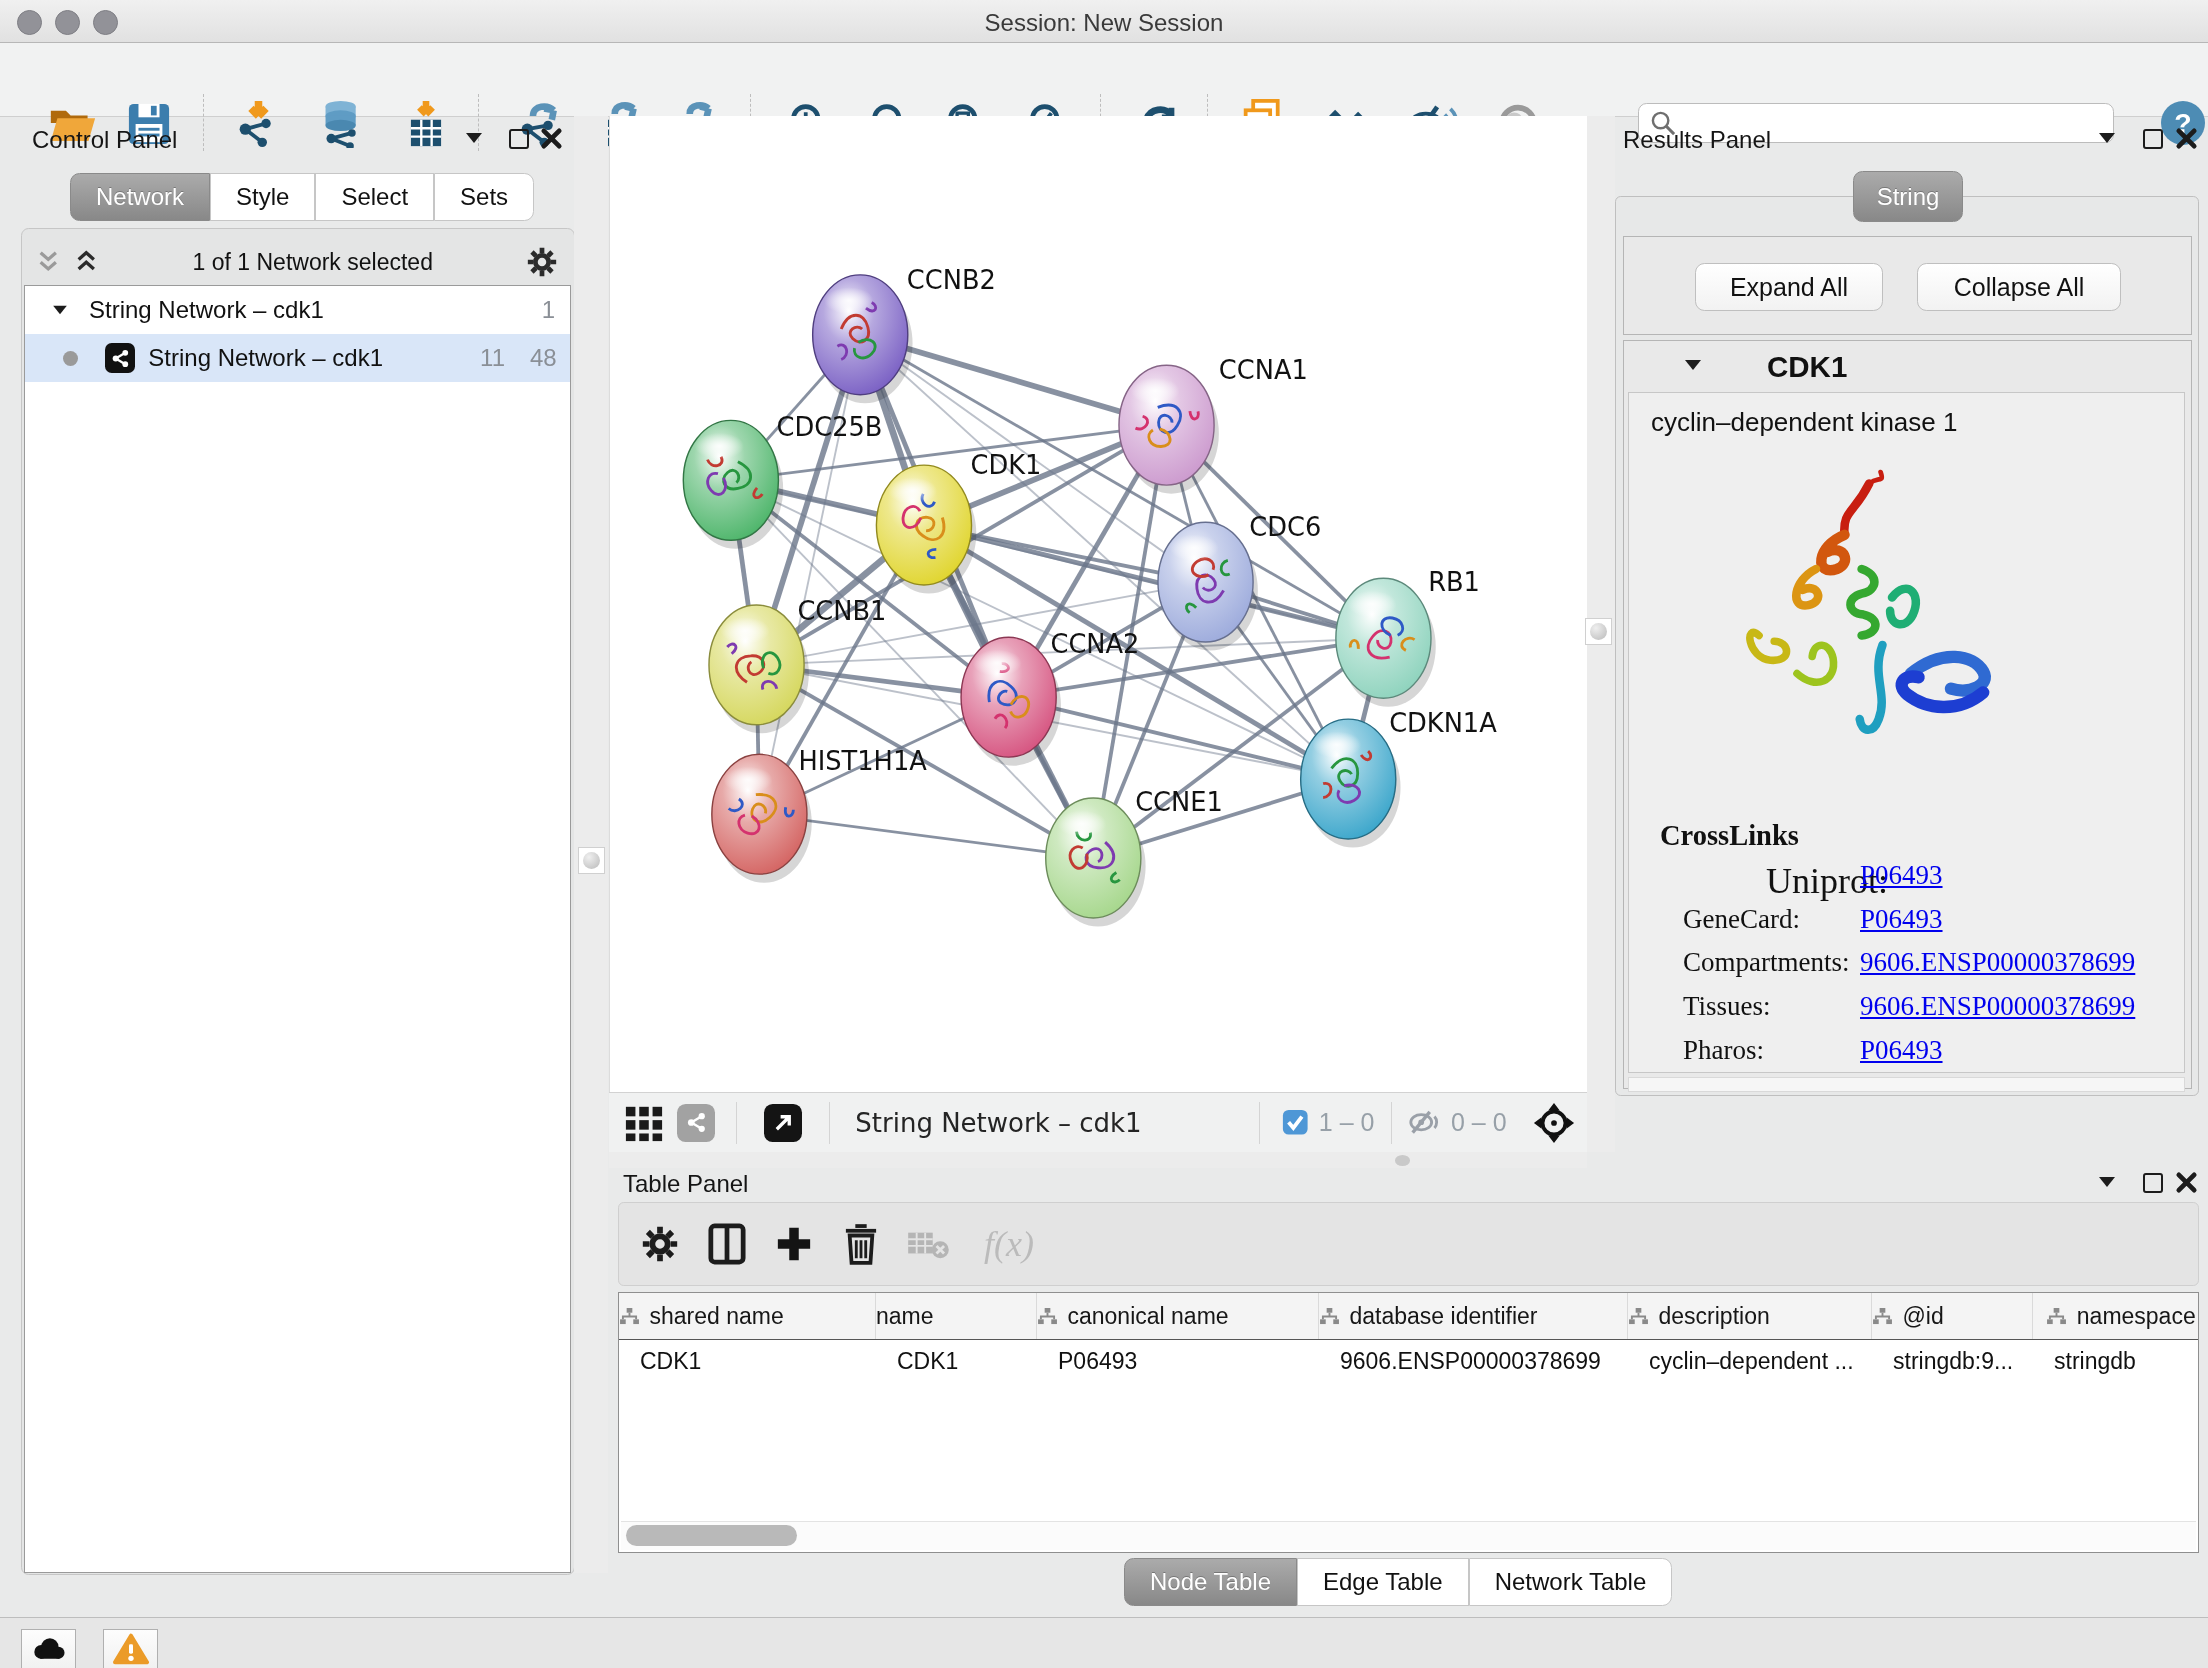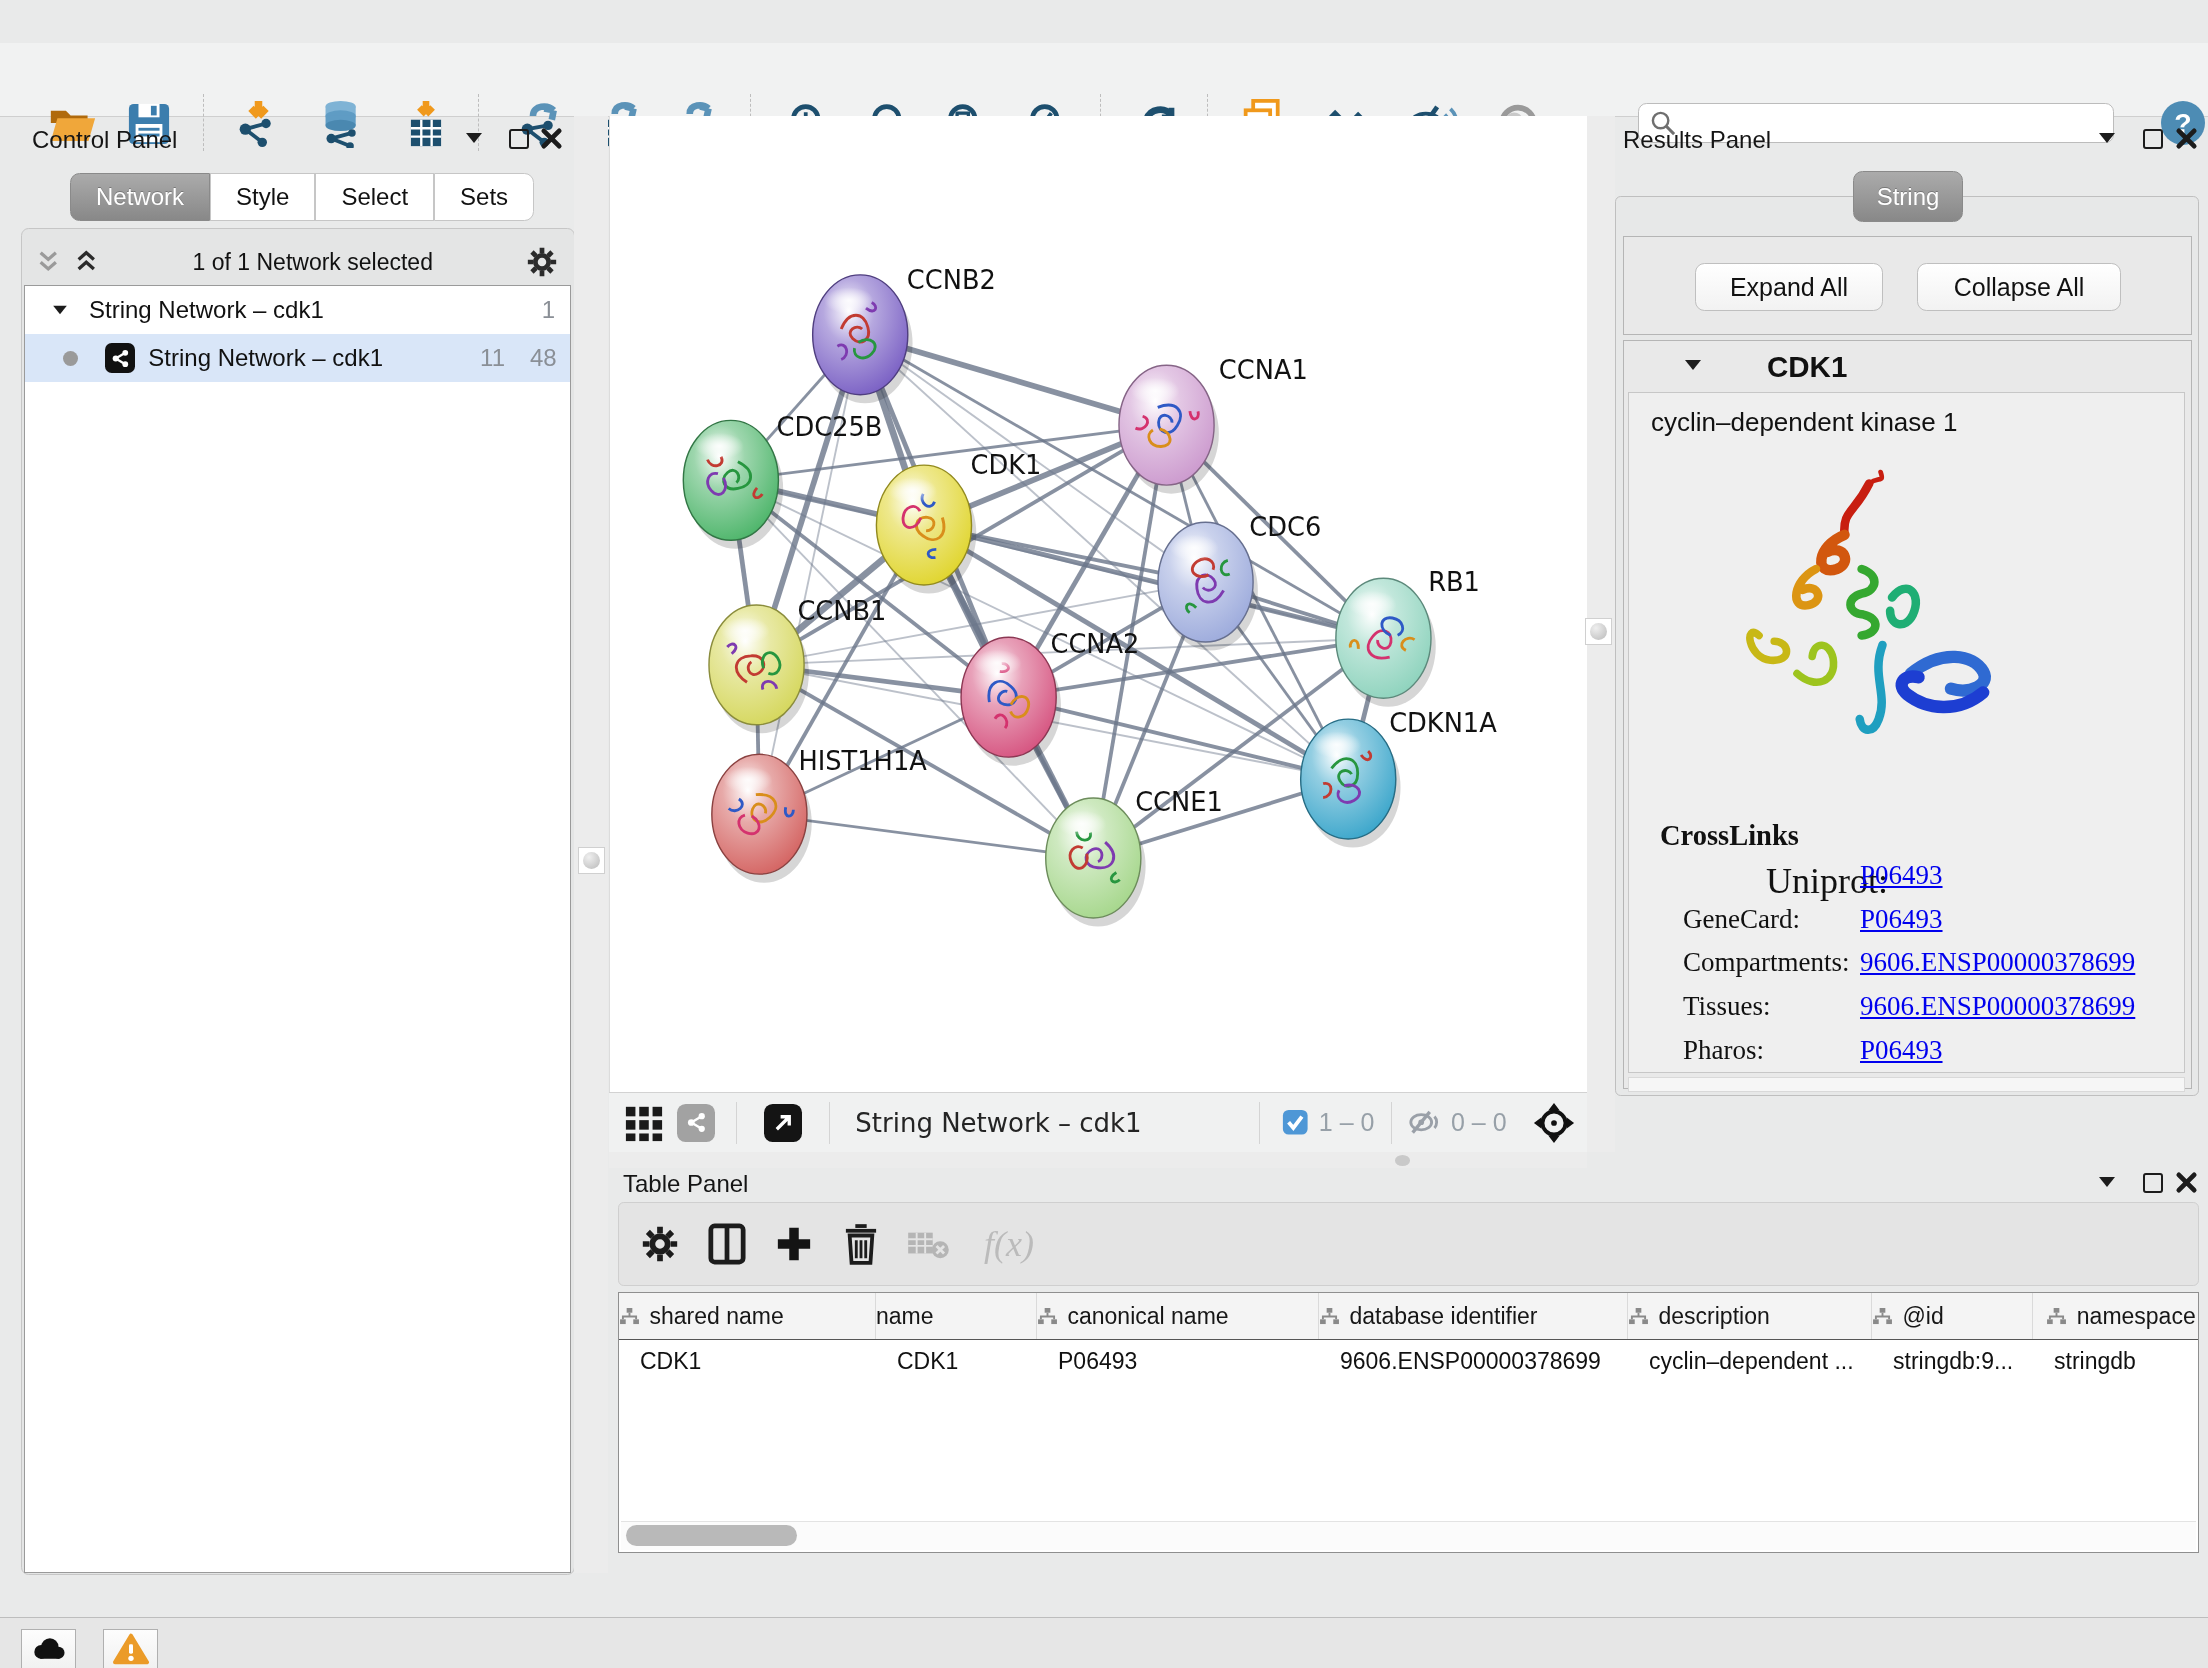"Session: New Session" div.abs { html: none -> <div> <div></div> <div></div> <div></div> <div>Session: New Session</div> </div> }
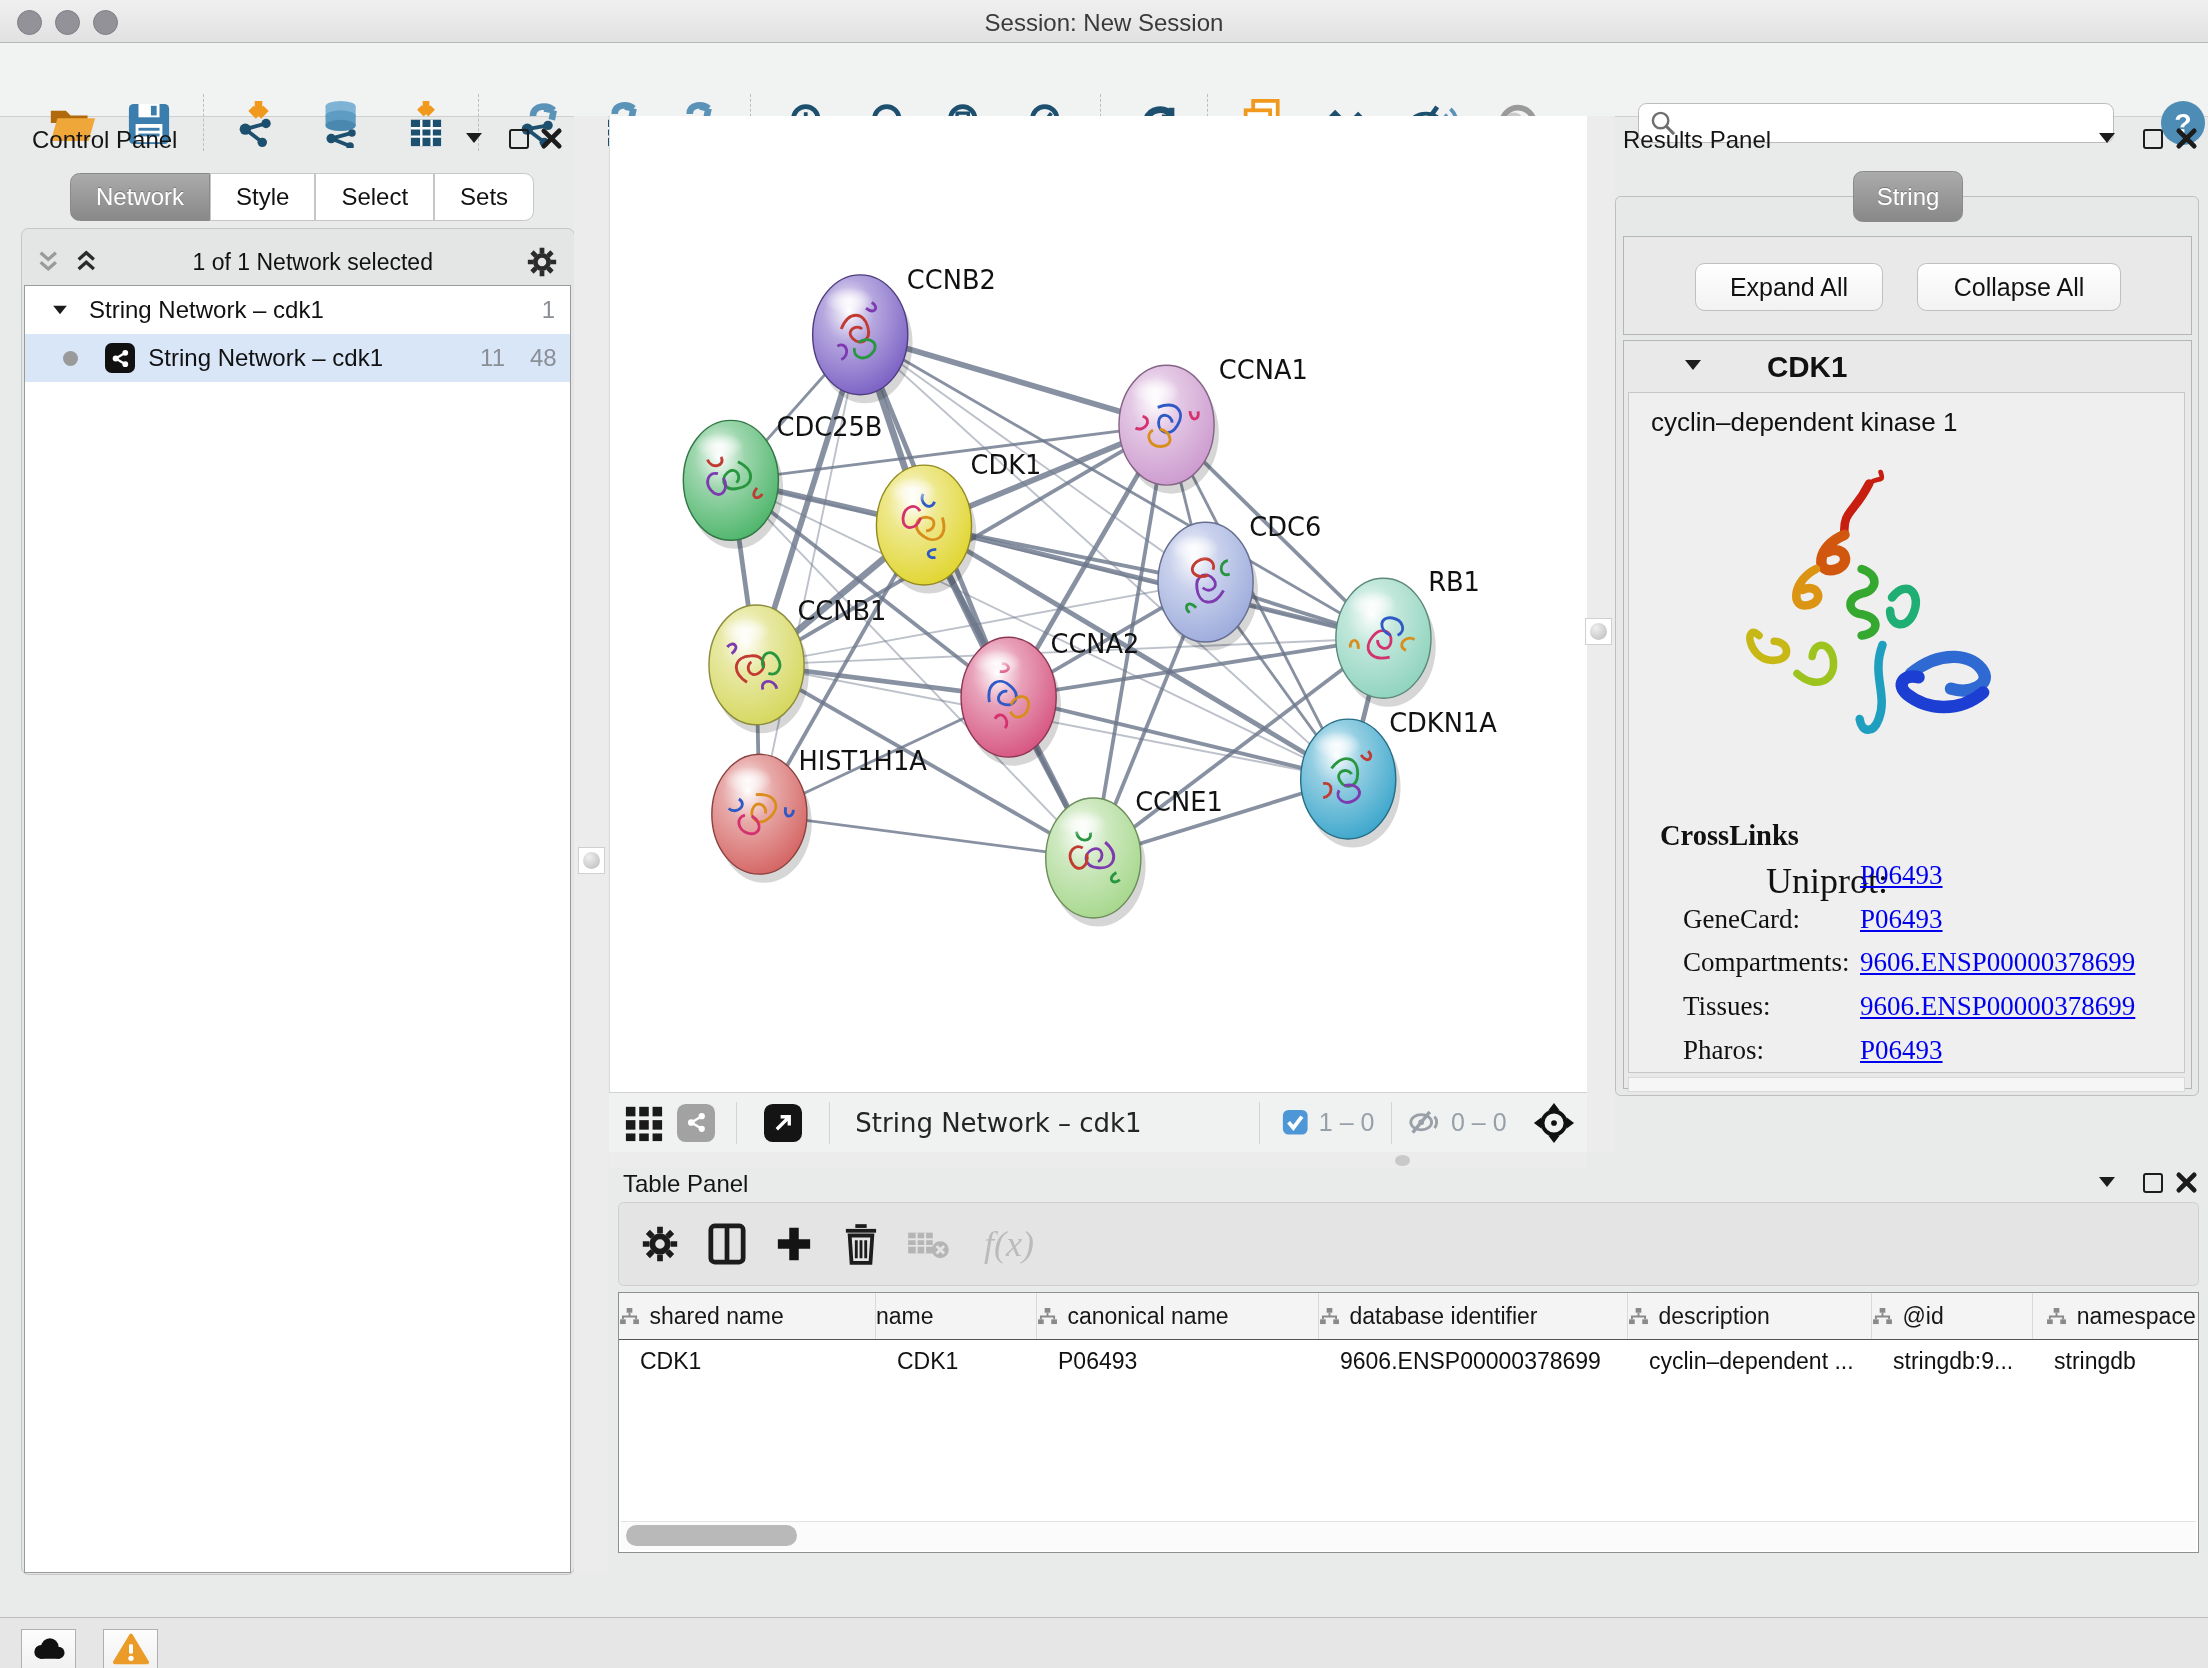"Node Table" div.abs { html: none -> <div> <div> <span>Node Table</span> </div> <div> <span>Edge Table</span> </div> <div> <span>Network Table</span> </div> </div> }
